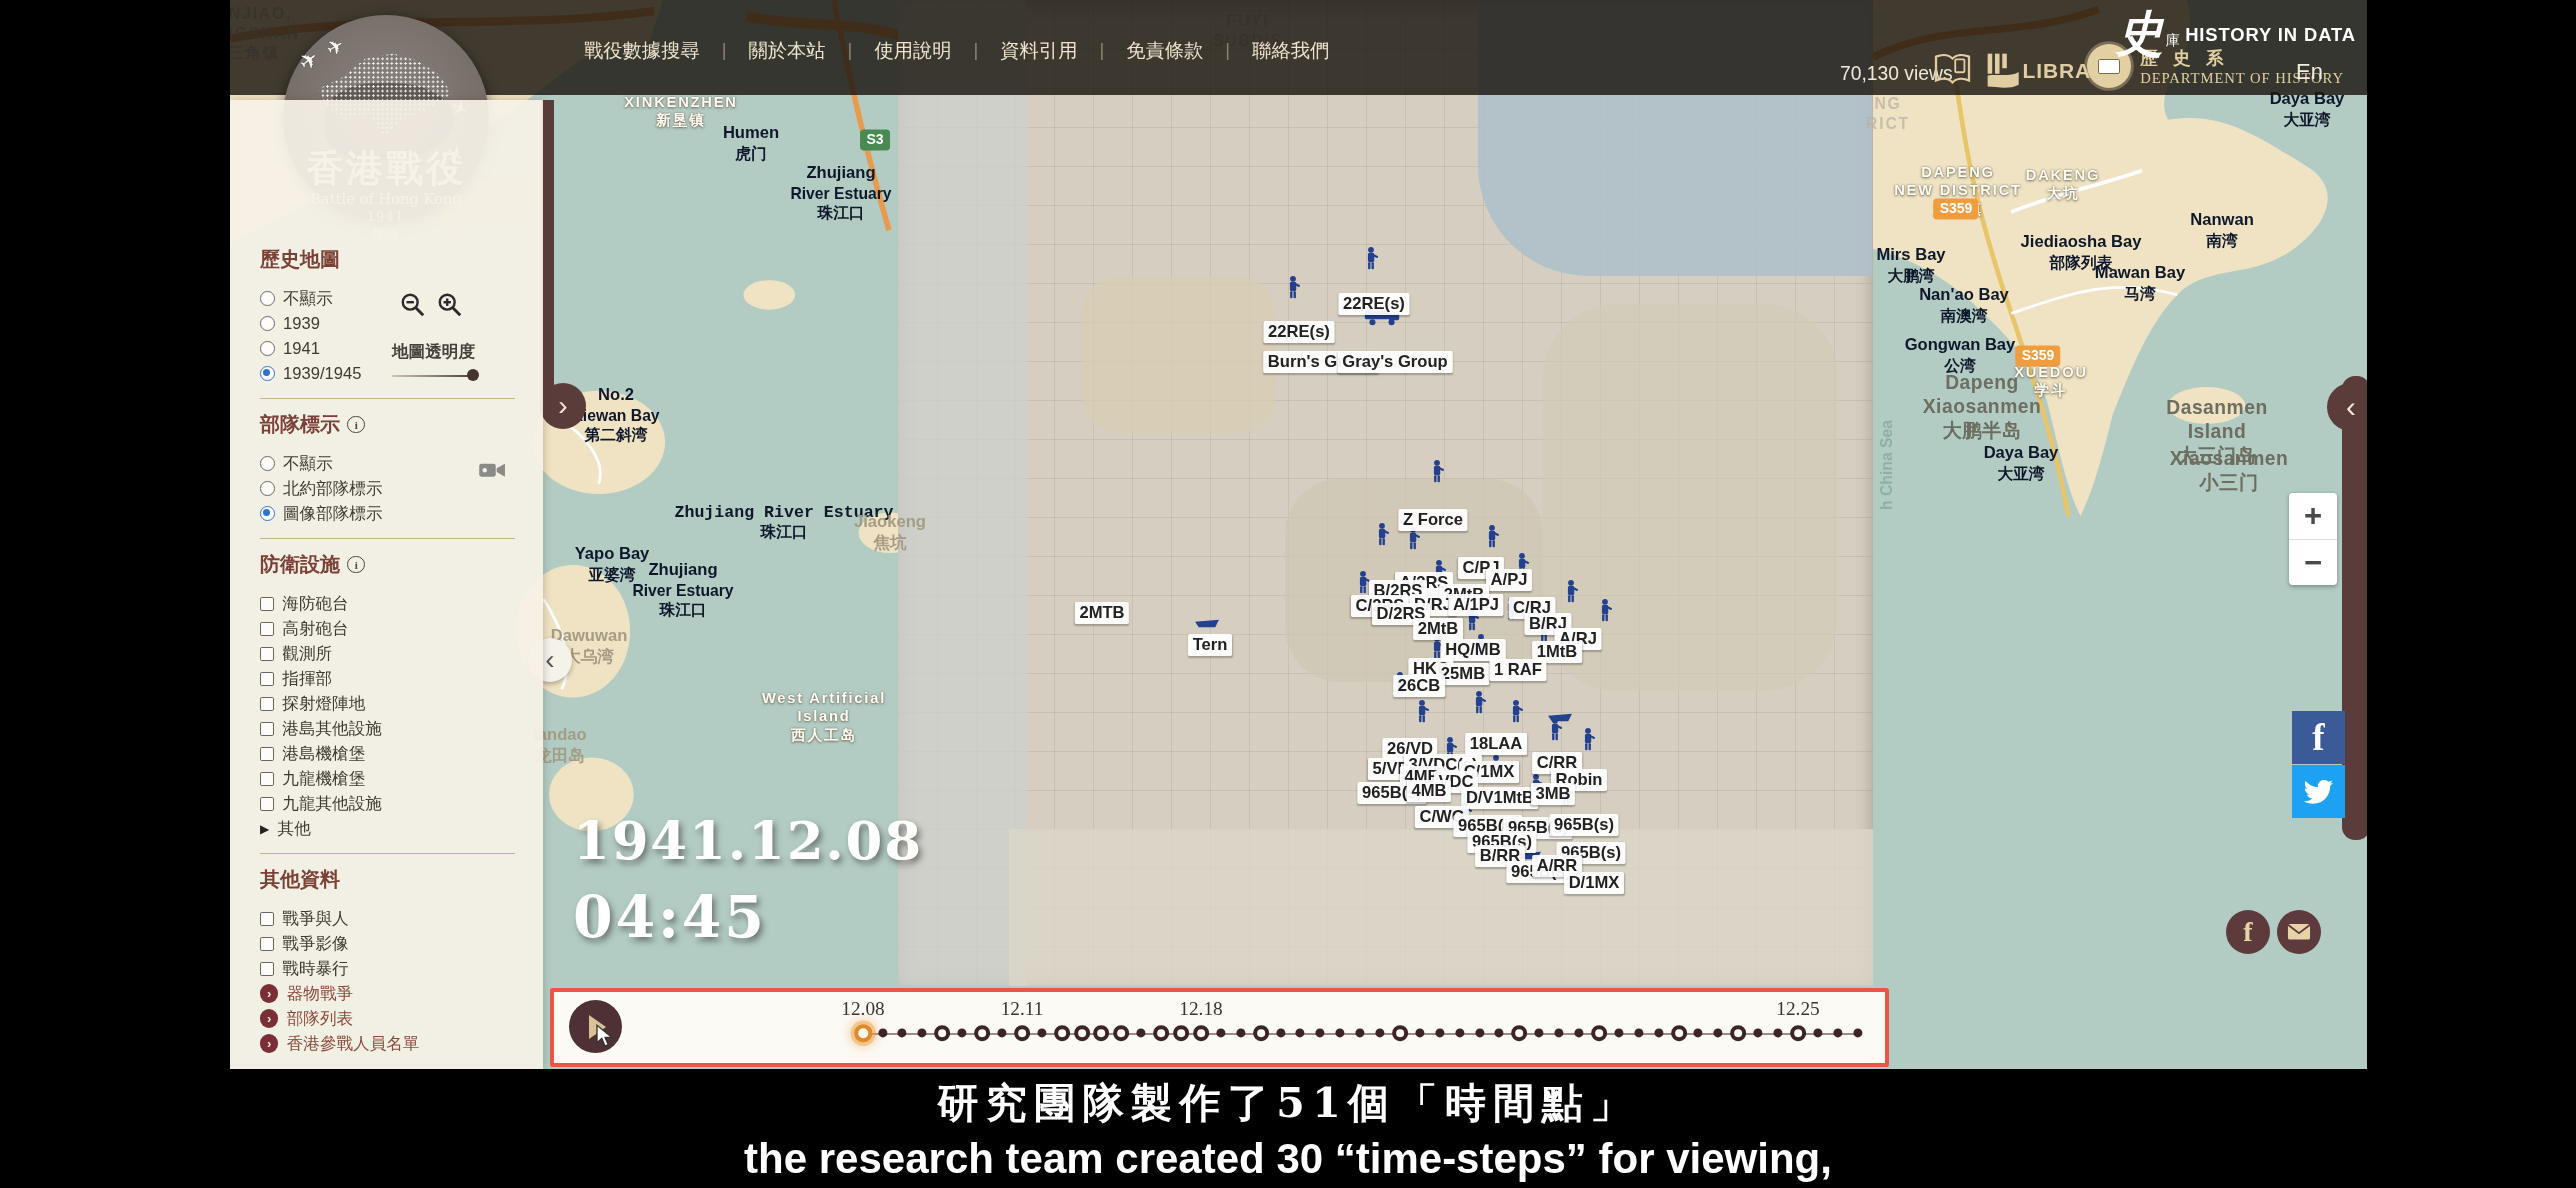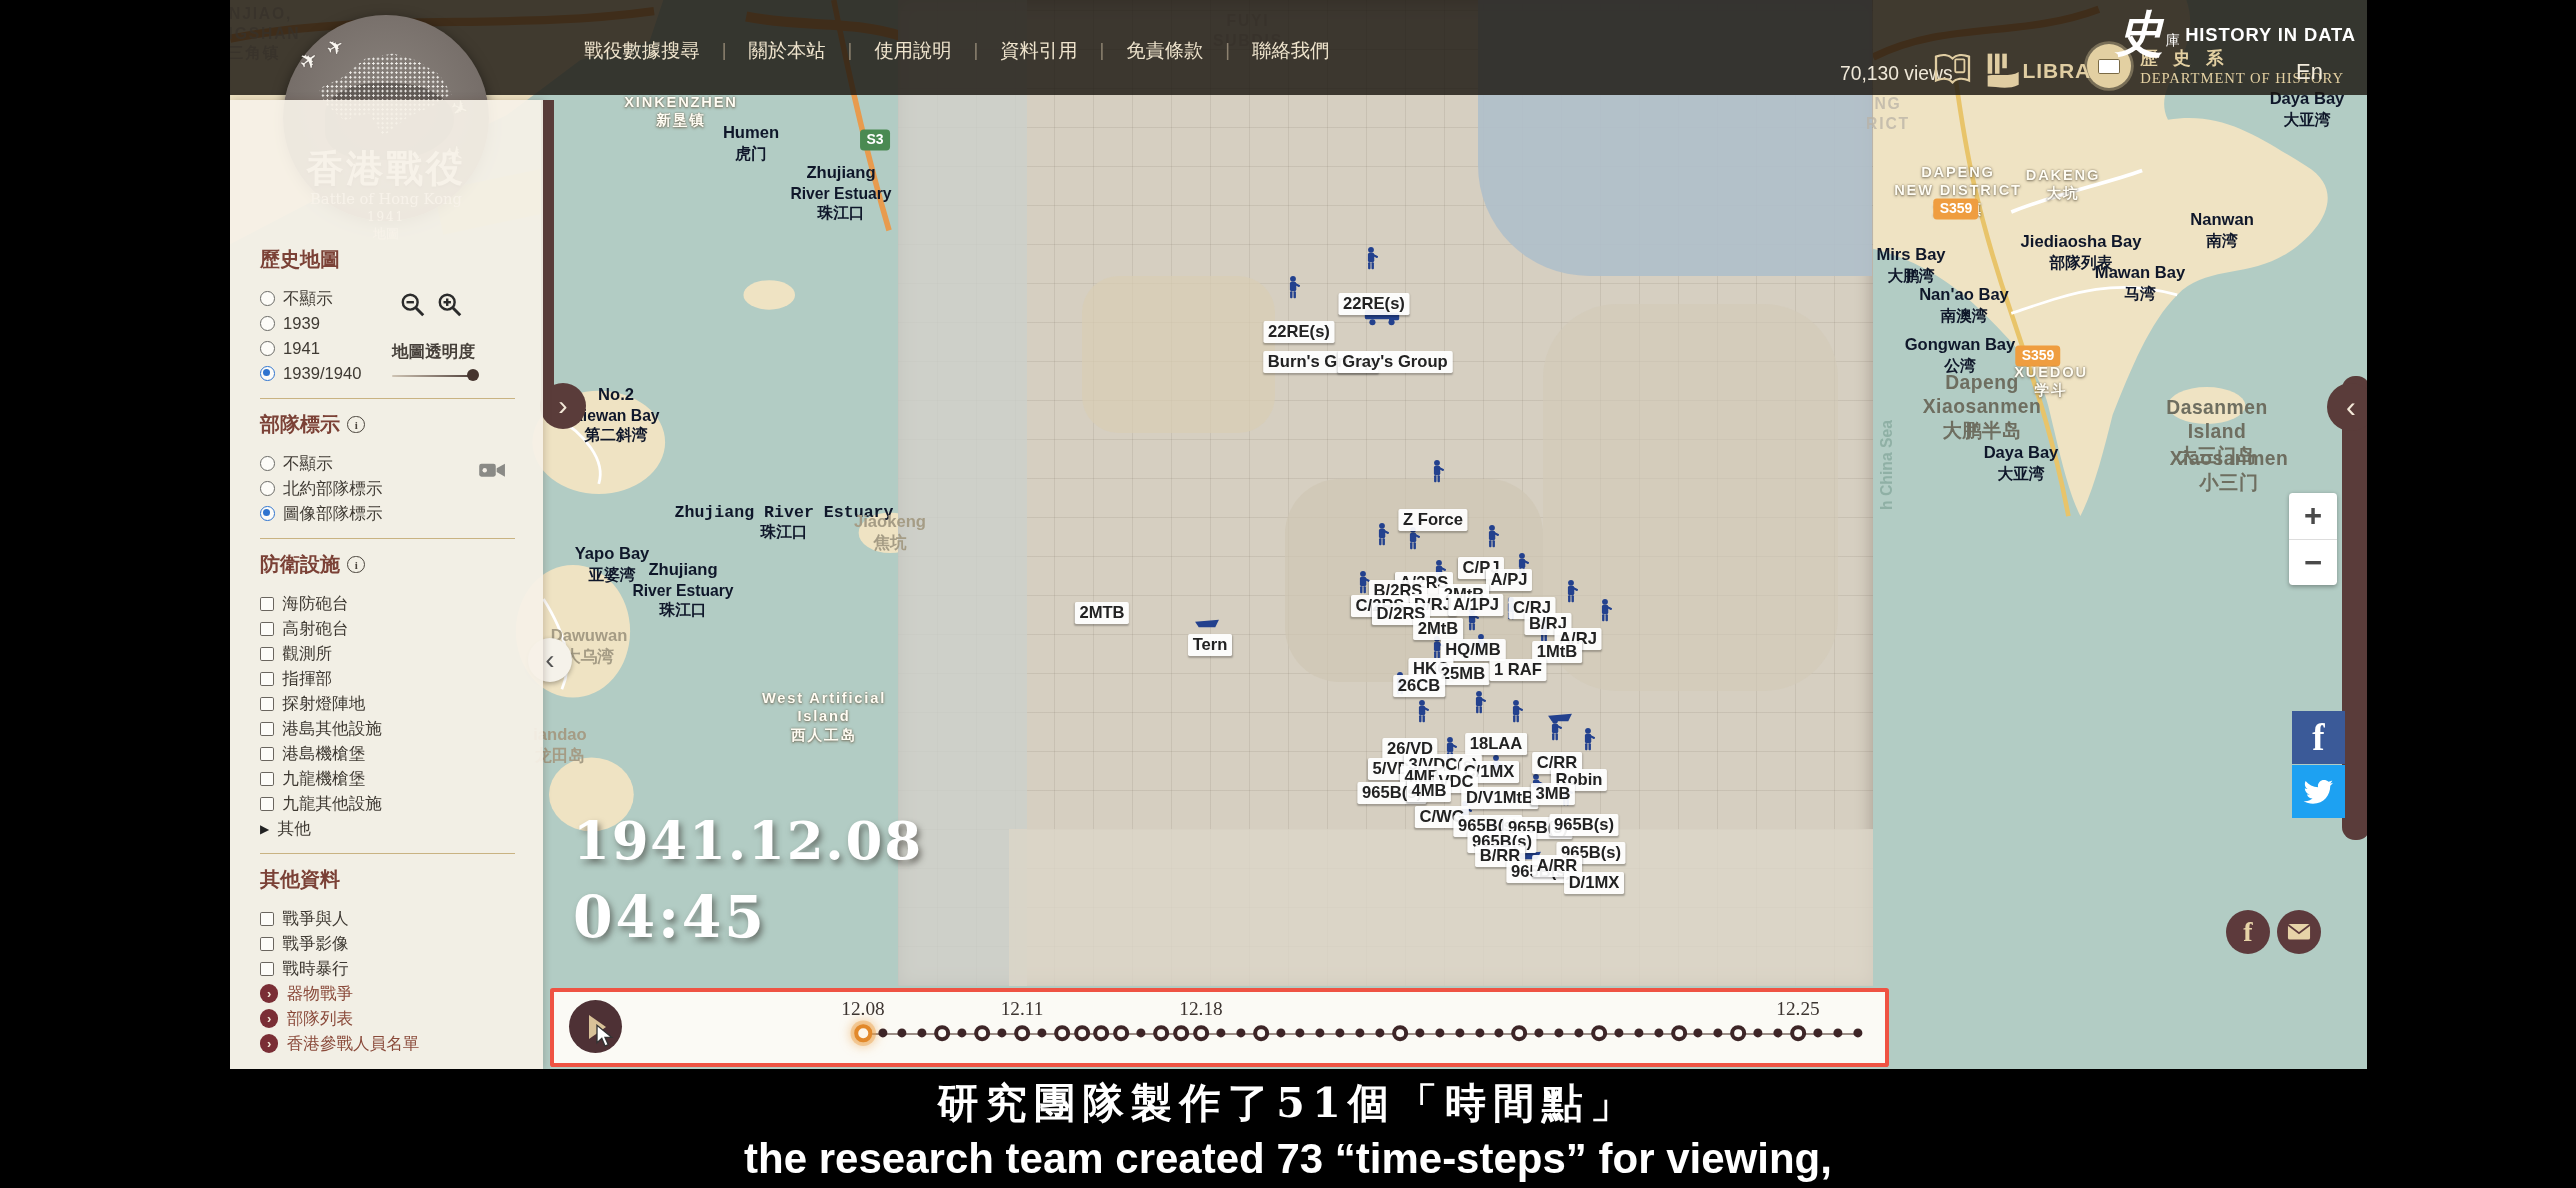"1939/1940" div.sb-label { text: 1939/1940 -> 1939/1945 }
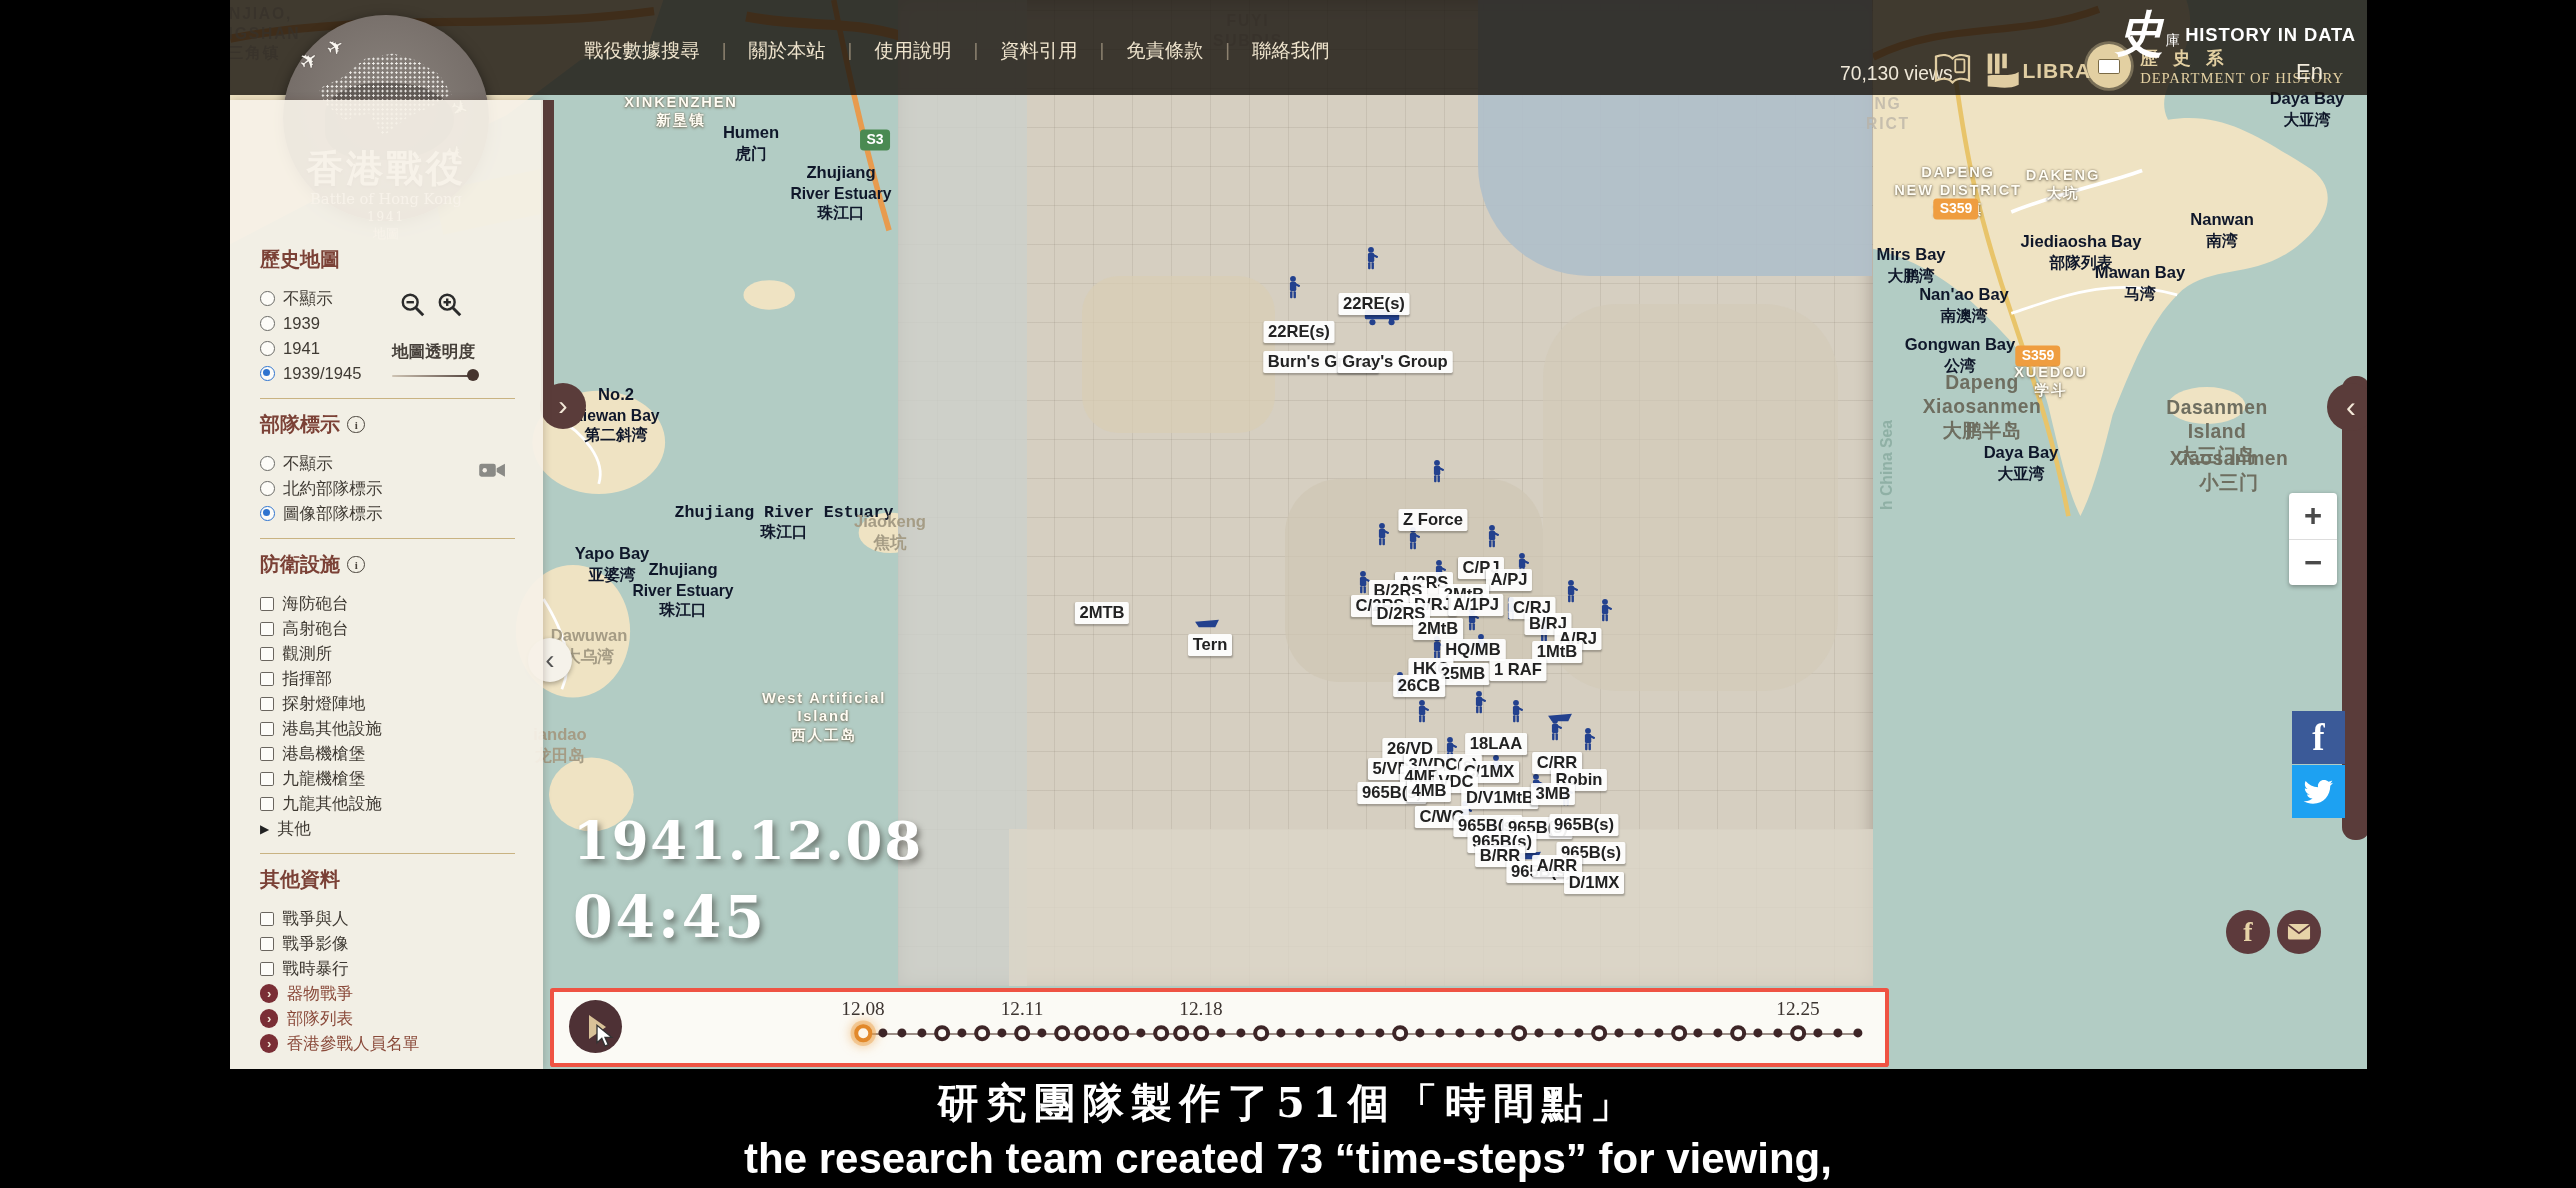"the research team created 73" div { text: 73 -> 30 }
